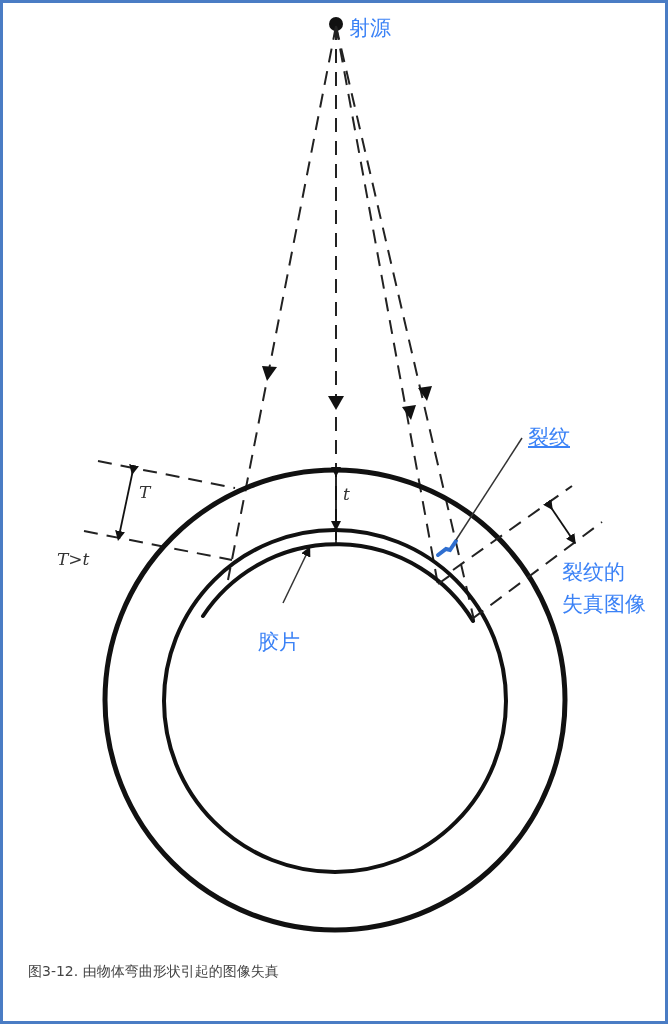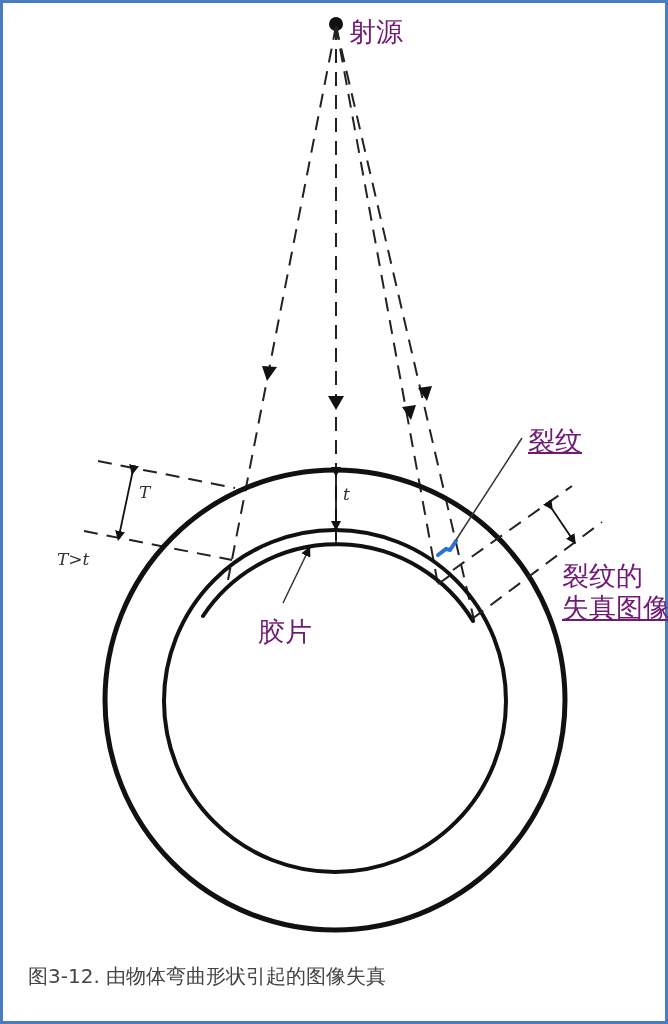"射源" .lbl { color: #701a75 -> #3b82f6; font-size: 27px -> 21px }
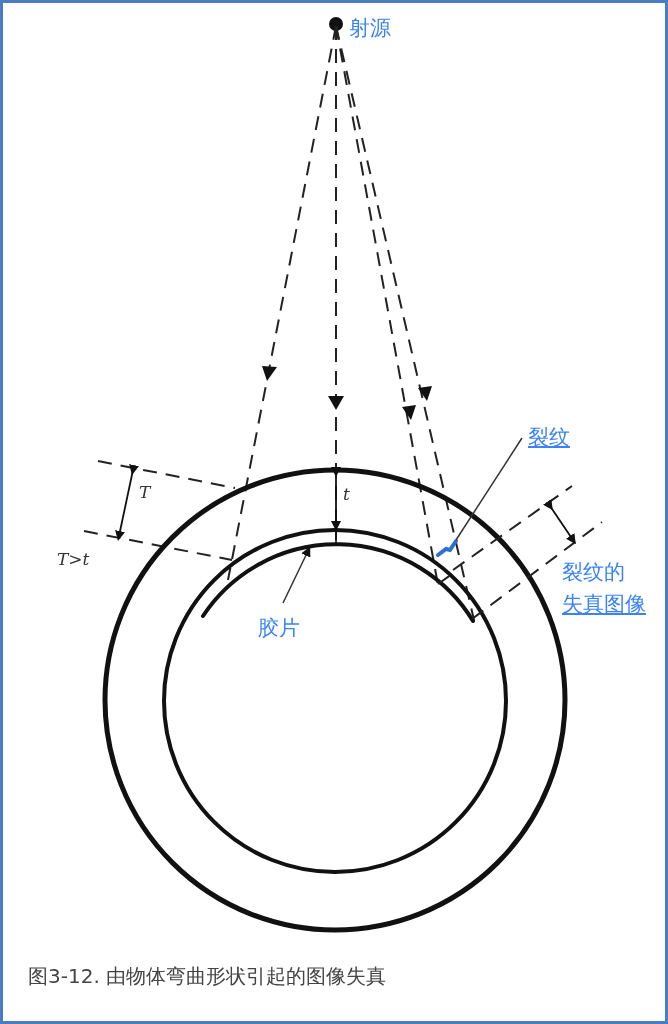"失真图像" div.lbl { text-decoration: underline -> none }
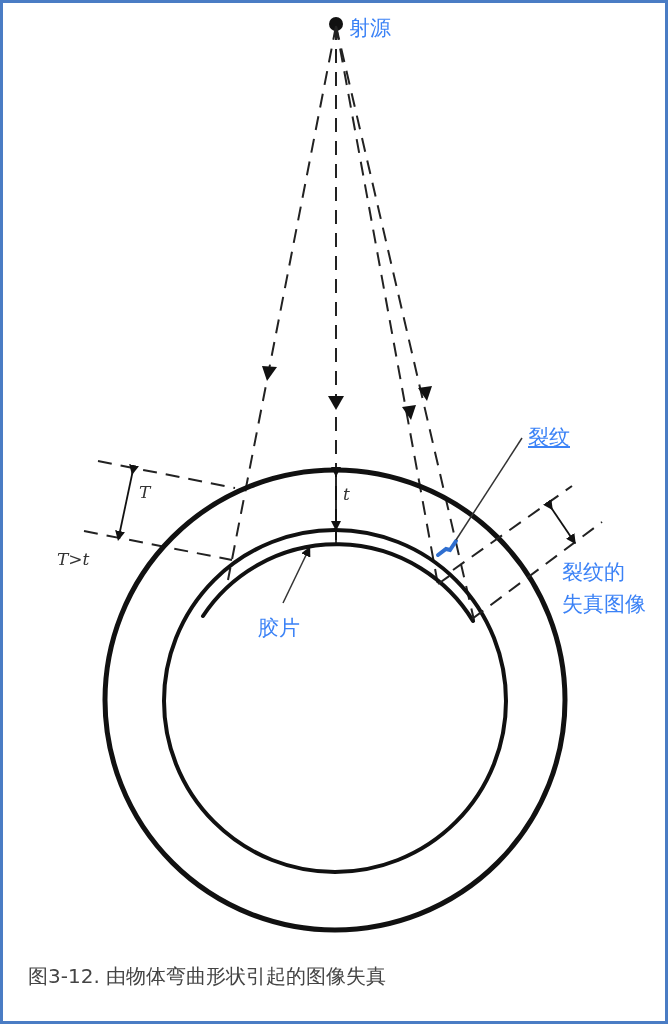"胶片" div.lbl { top: 616px -> 630px }
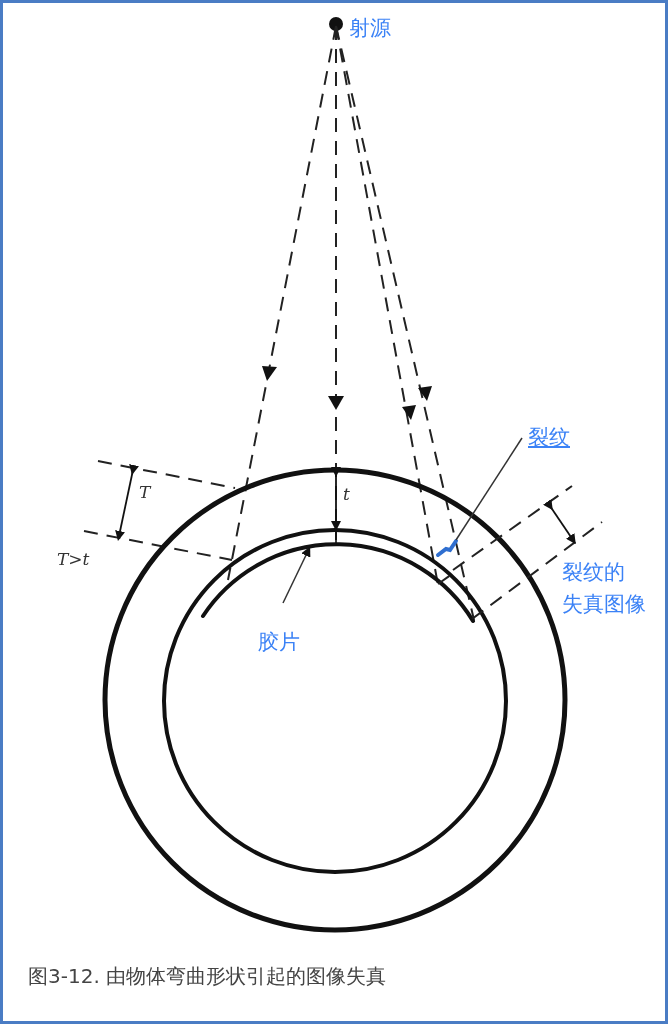"图3-12. 由物体弯曲形状引起的图像失真" .caption { font-size: 20px -> 14px }
